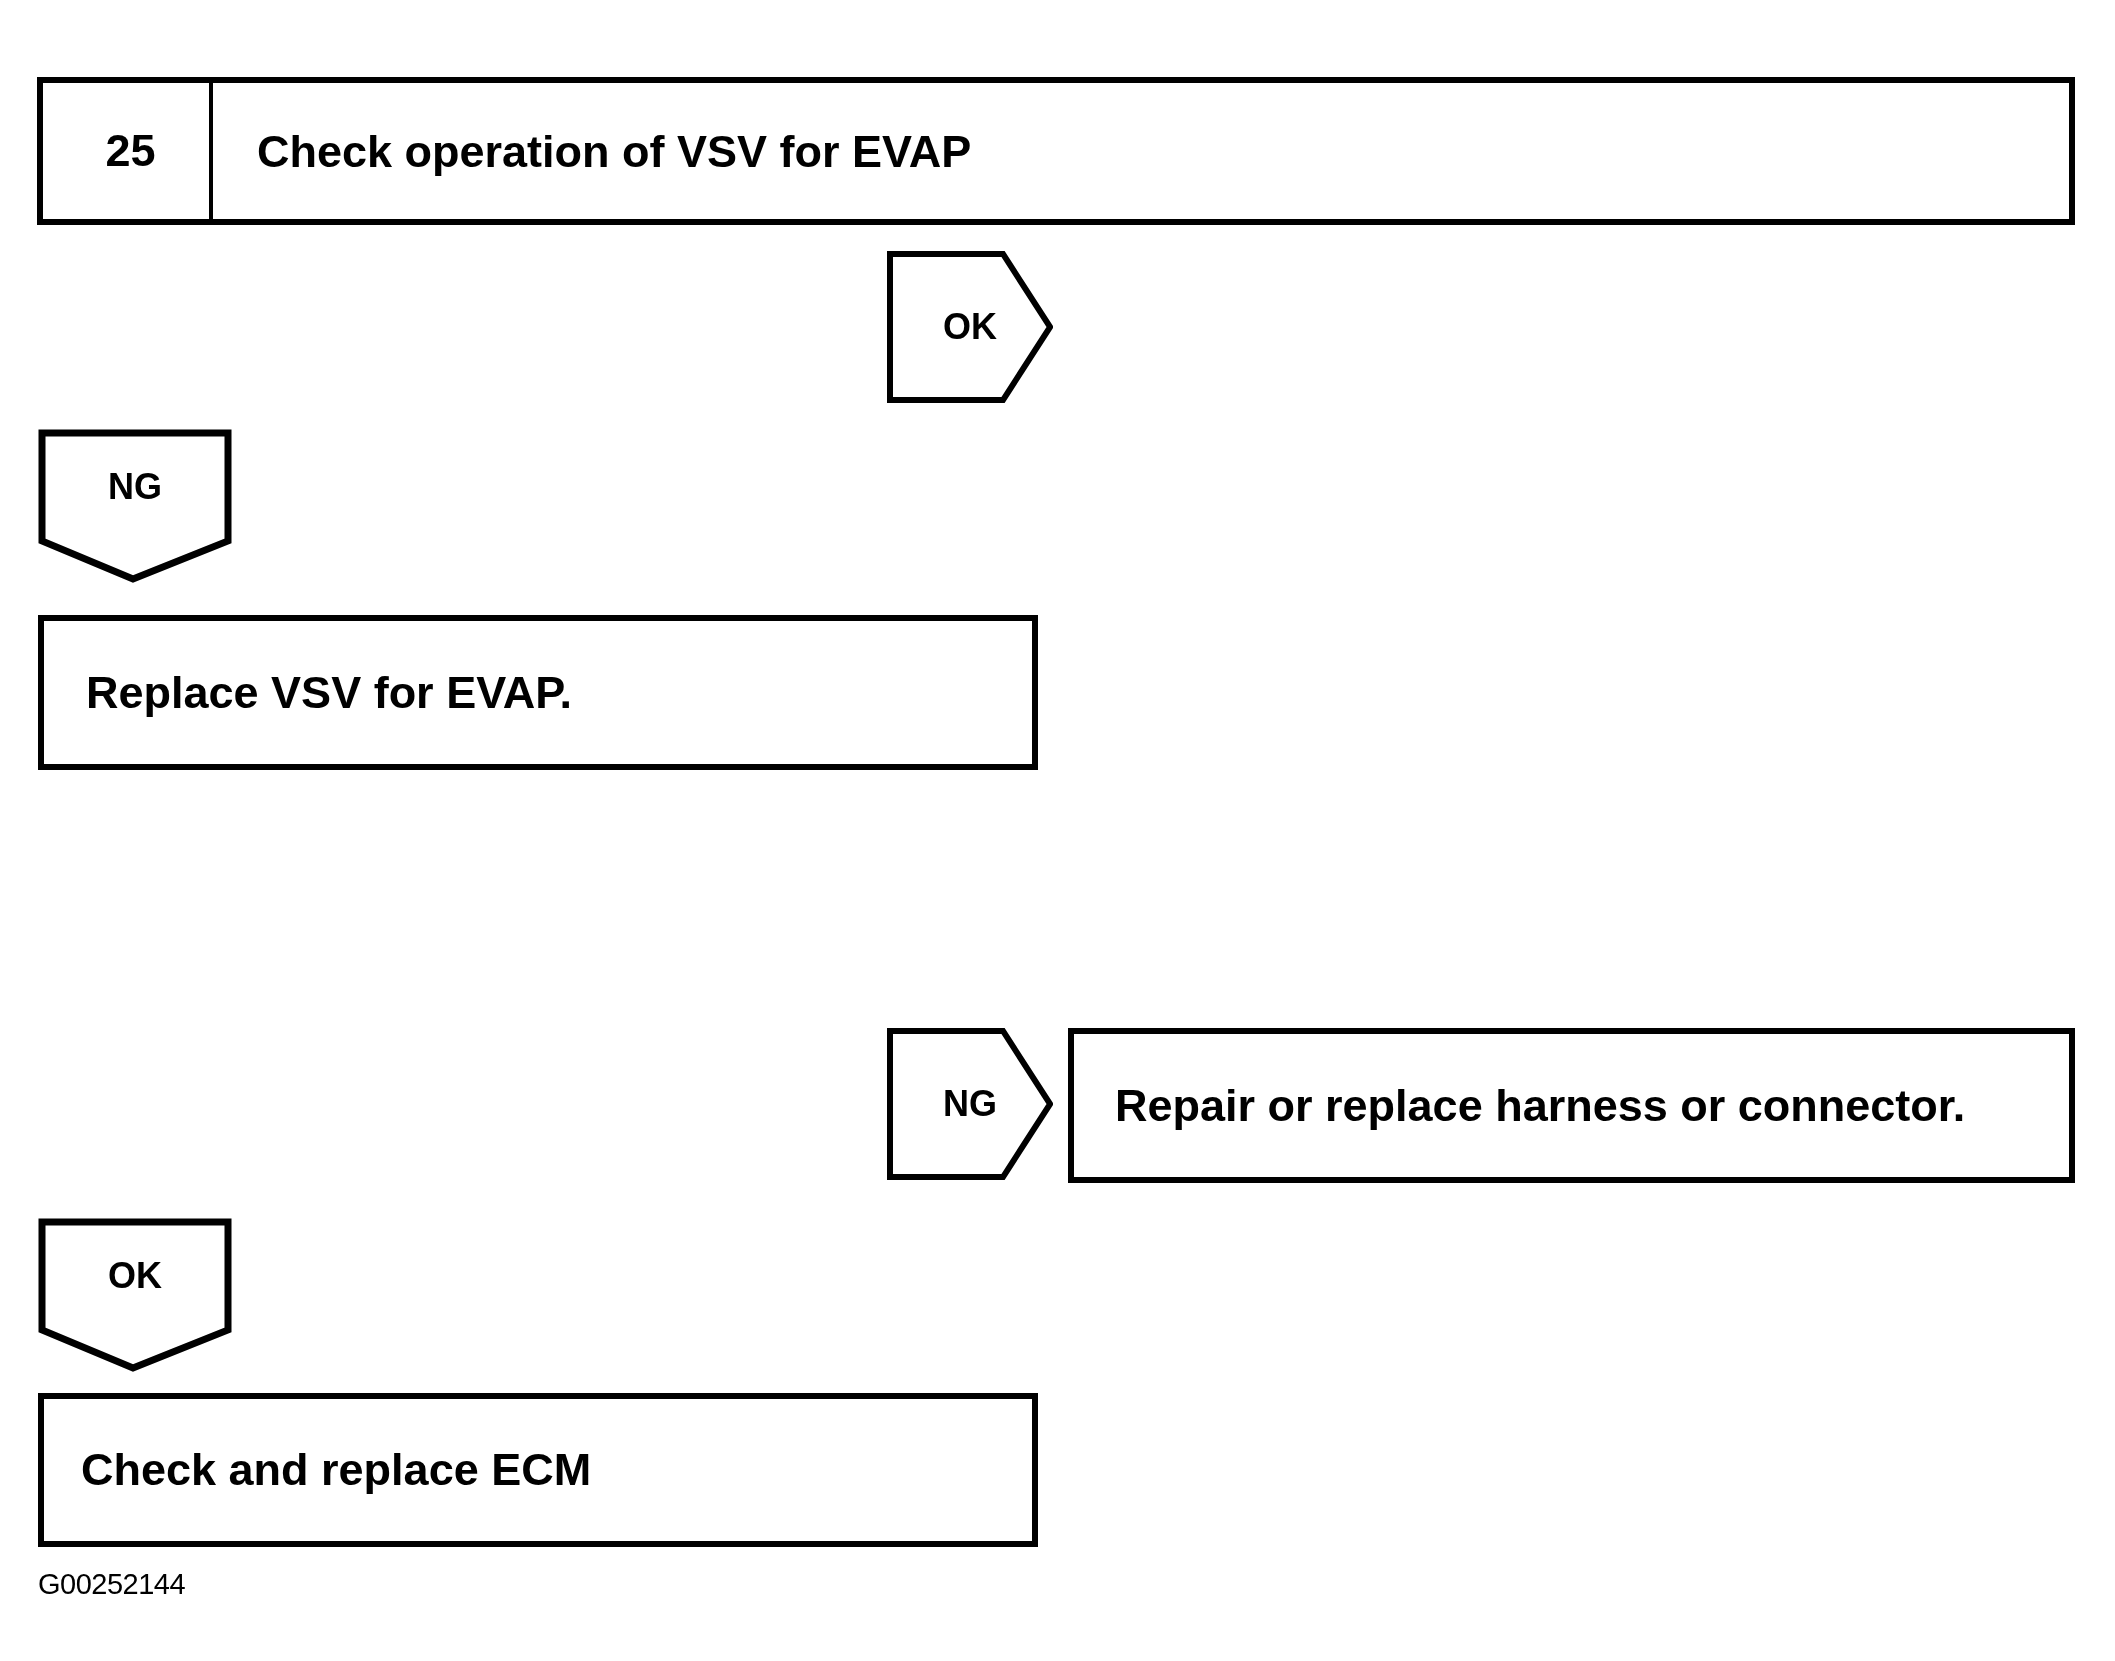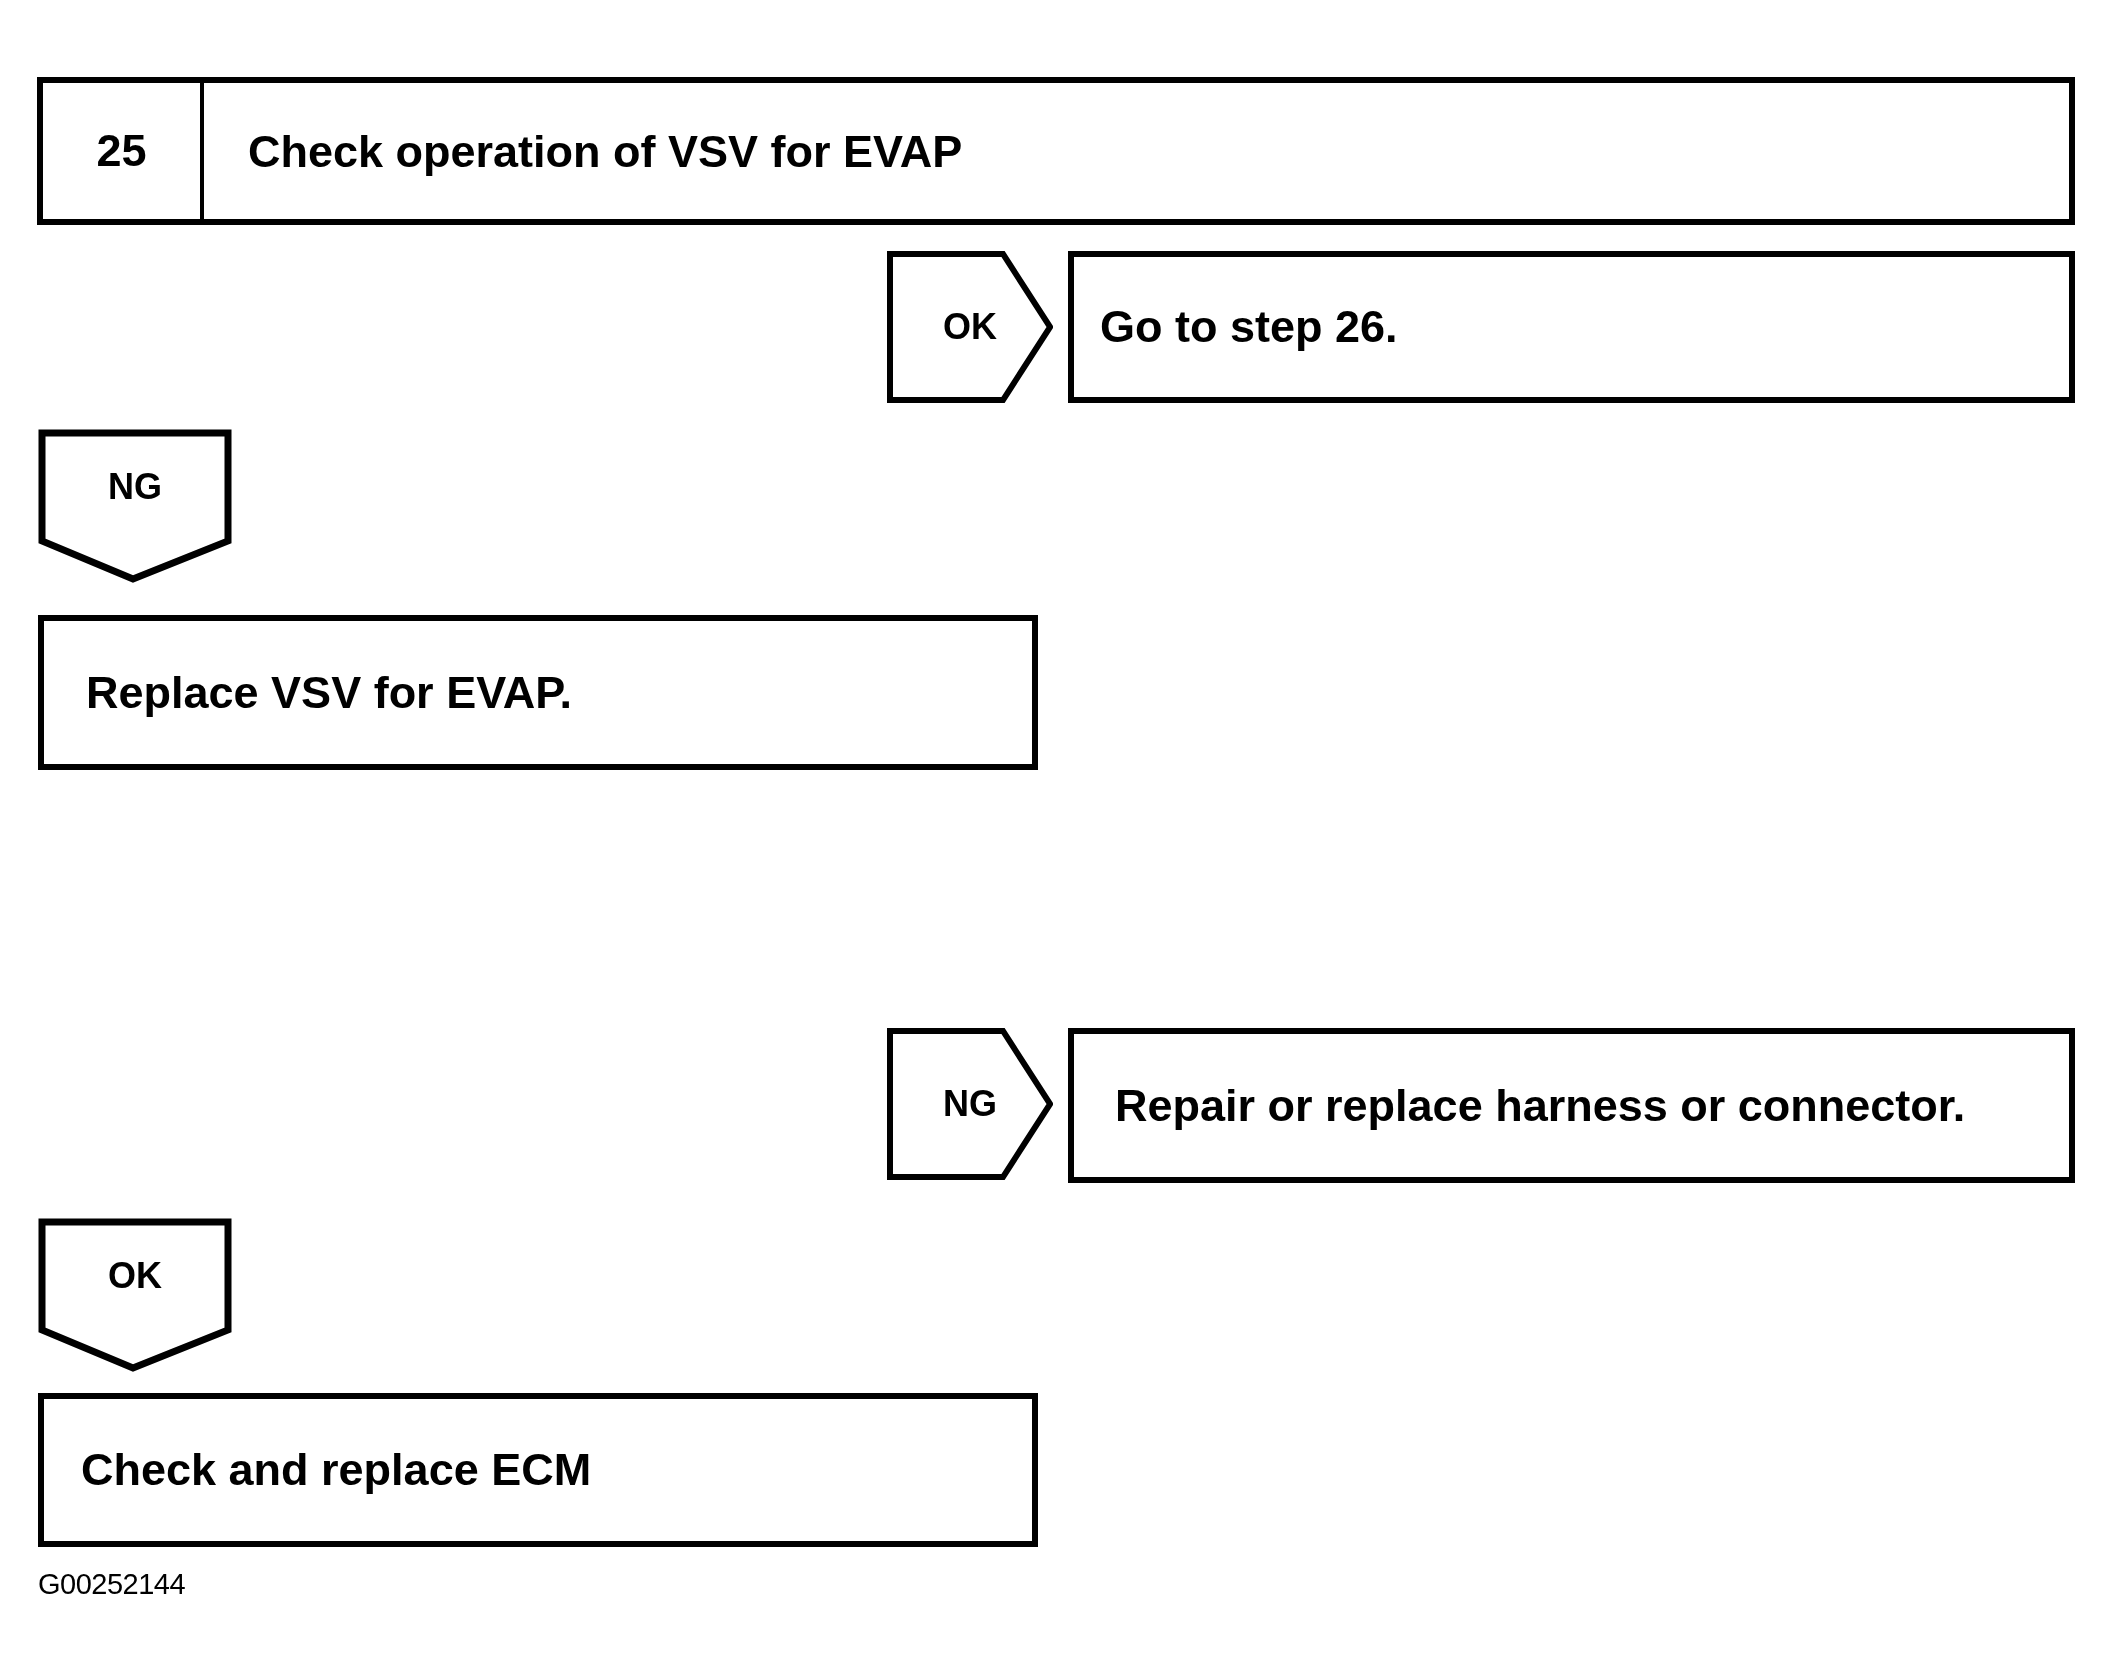"25" .row-box { padding-left: none -> 9px }
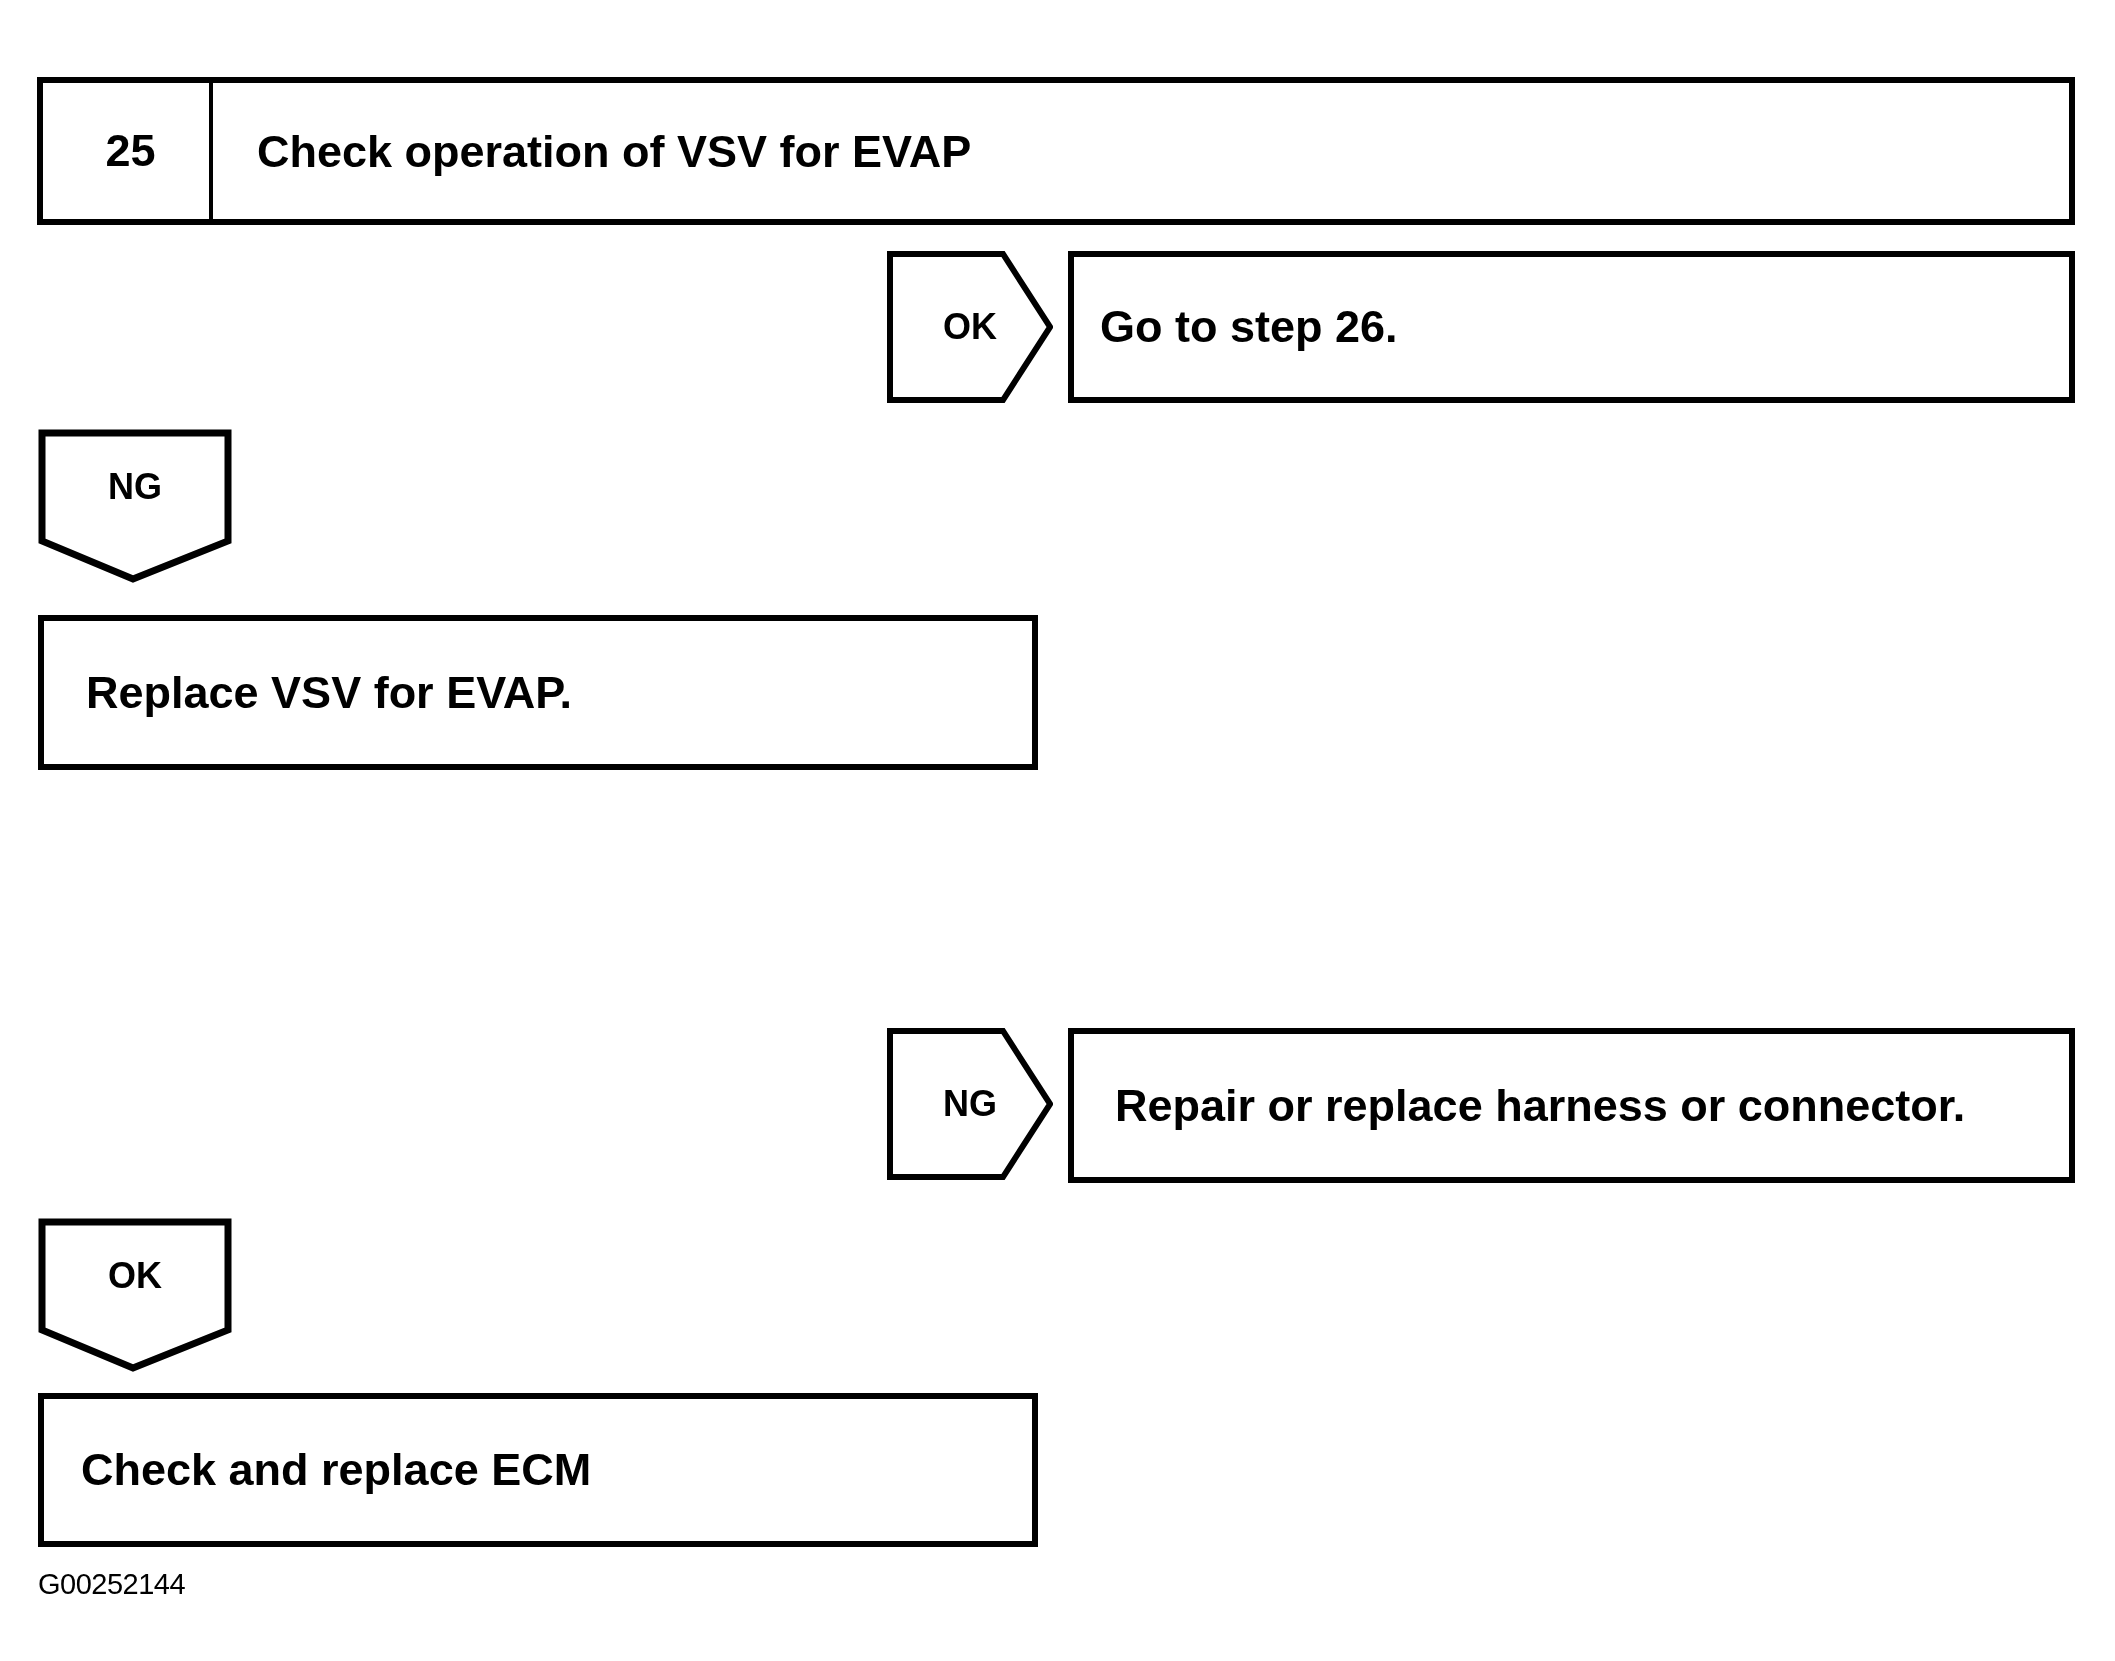"Go to step 26." div.action-box { html: <div> <span>Go to step 26.</span> </div> -> none }
